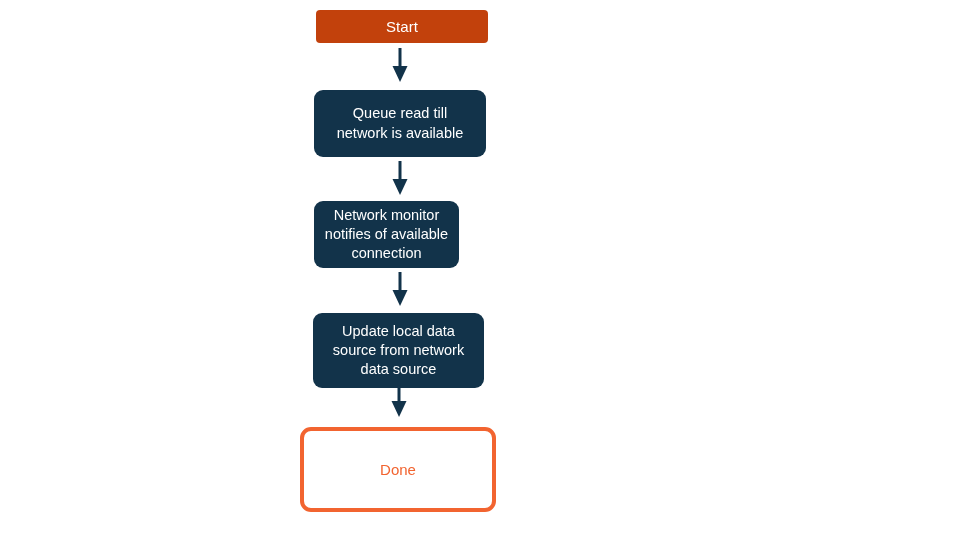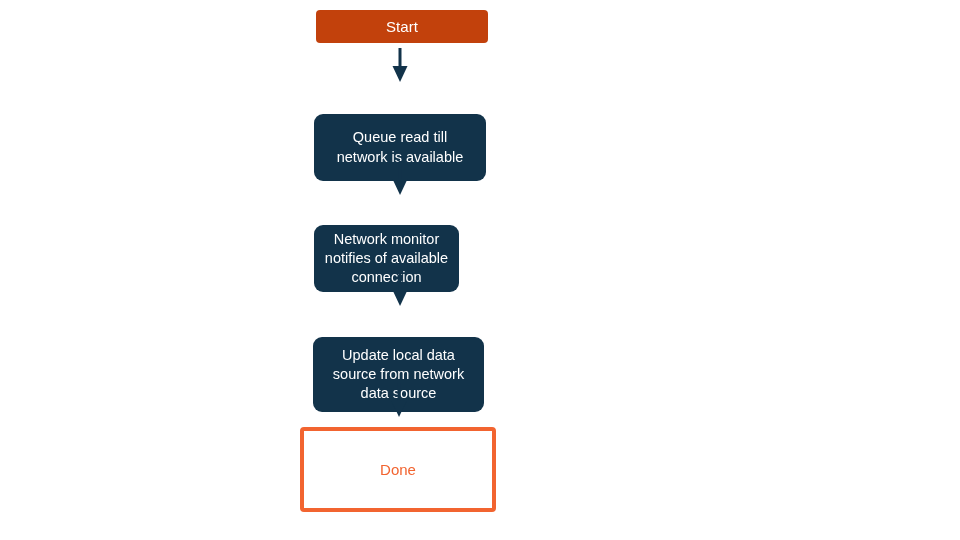"Queue read till" .node-process { margin-top: 24px -> none }
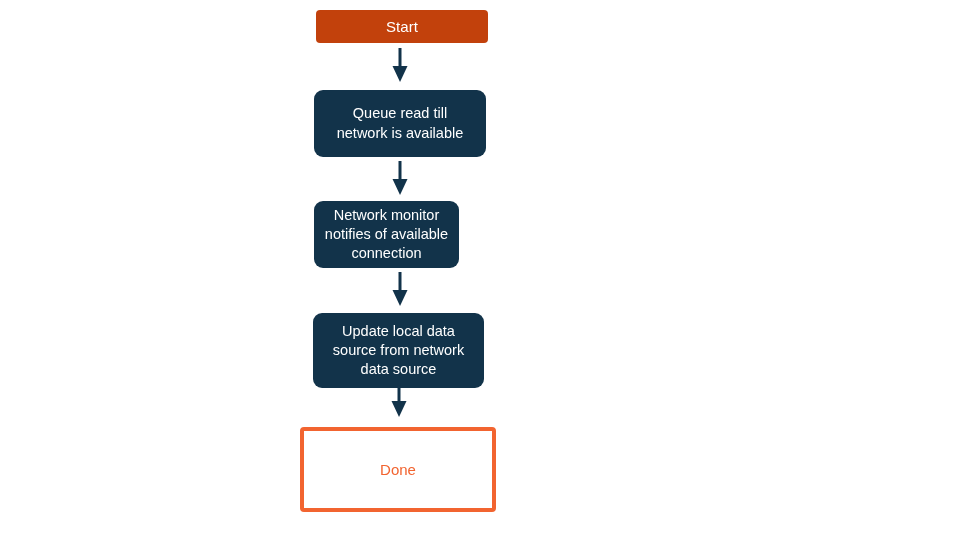"Done" .node-done { border-radius: 4px -> 11px }
